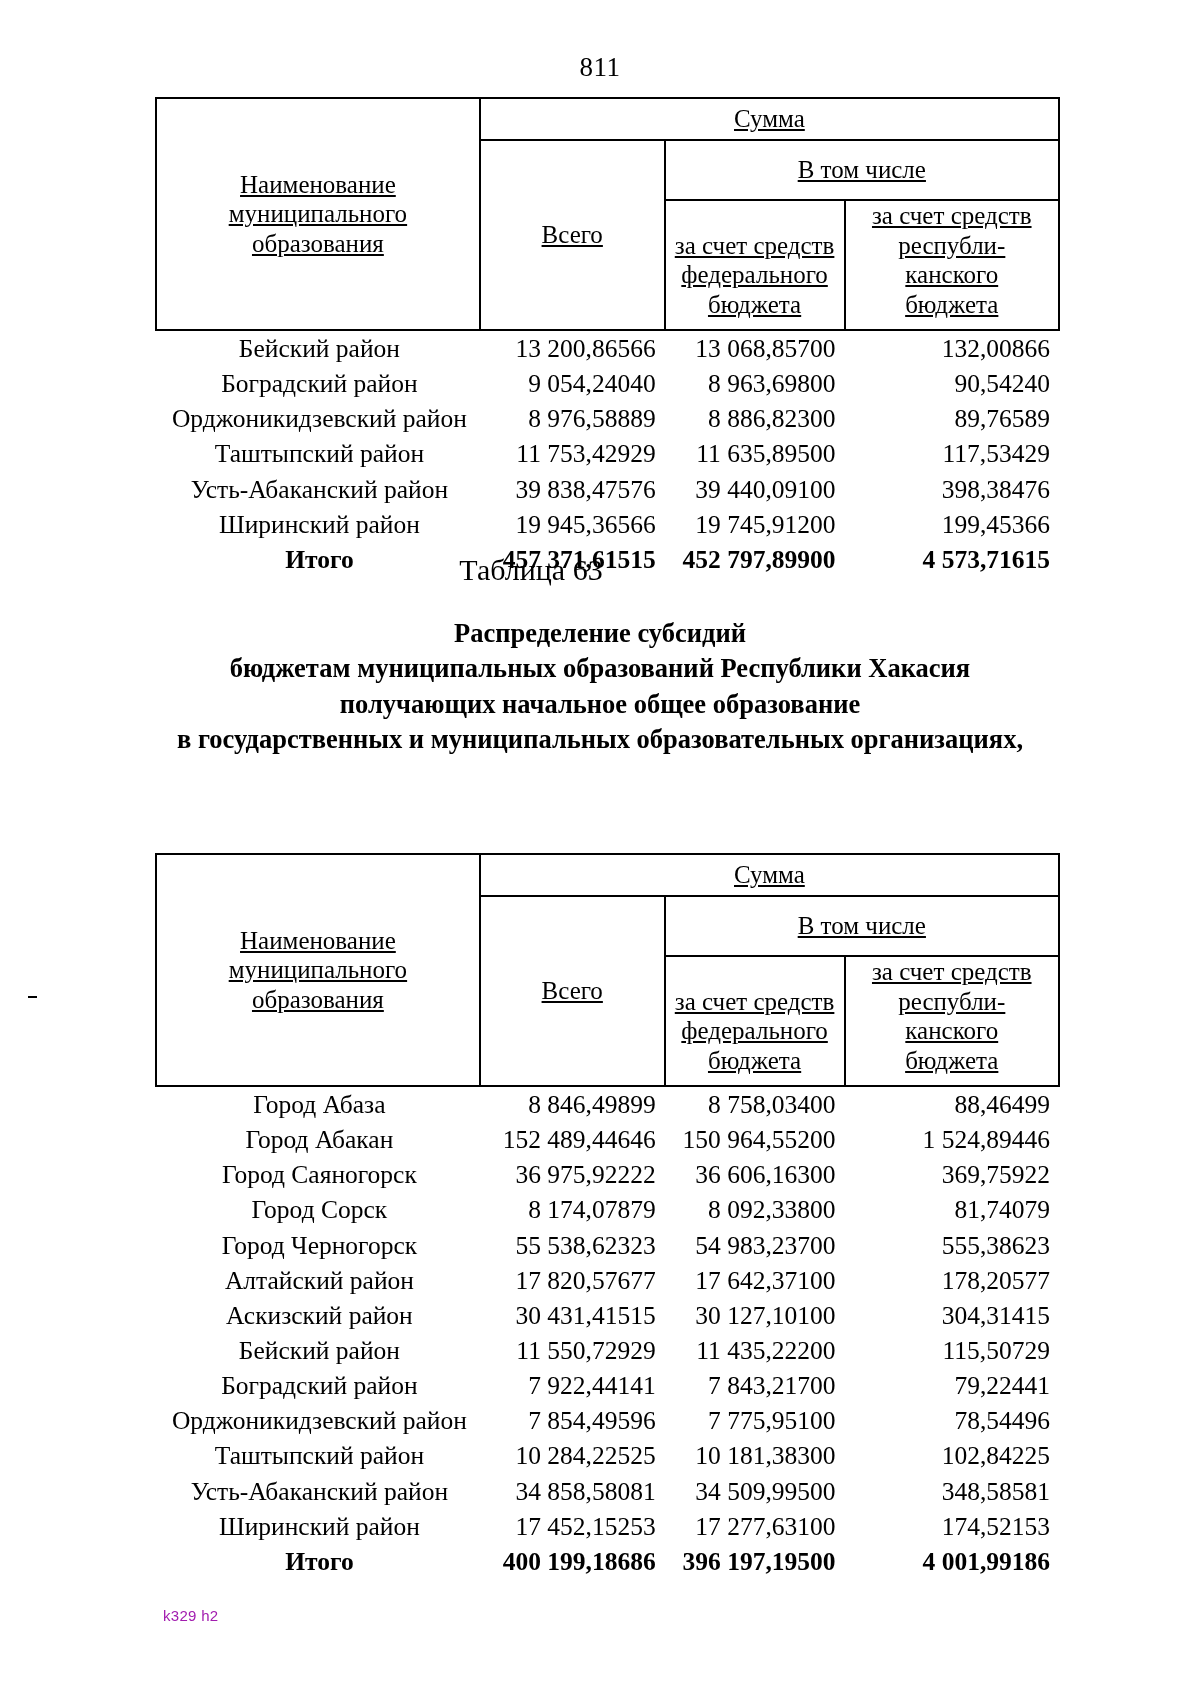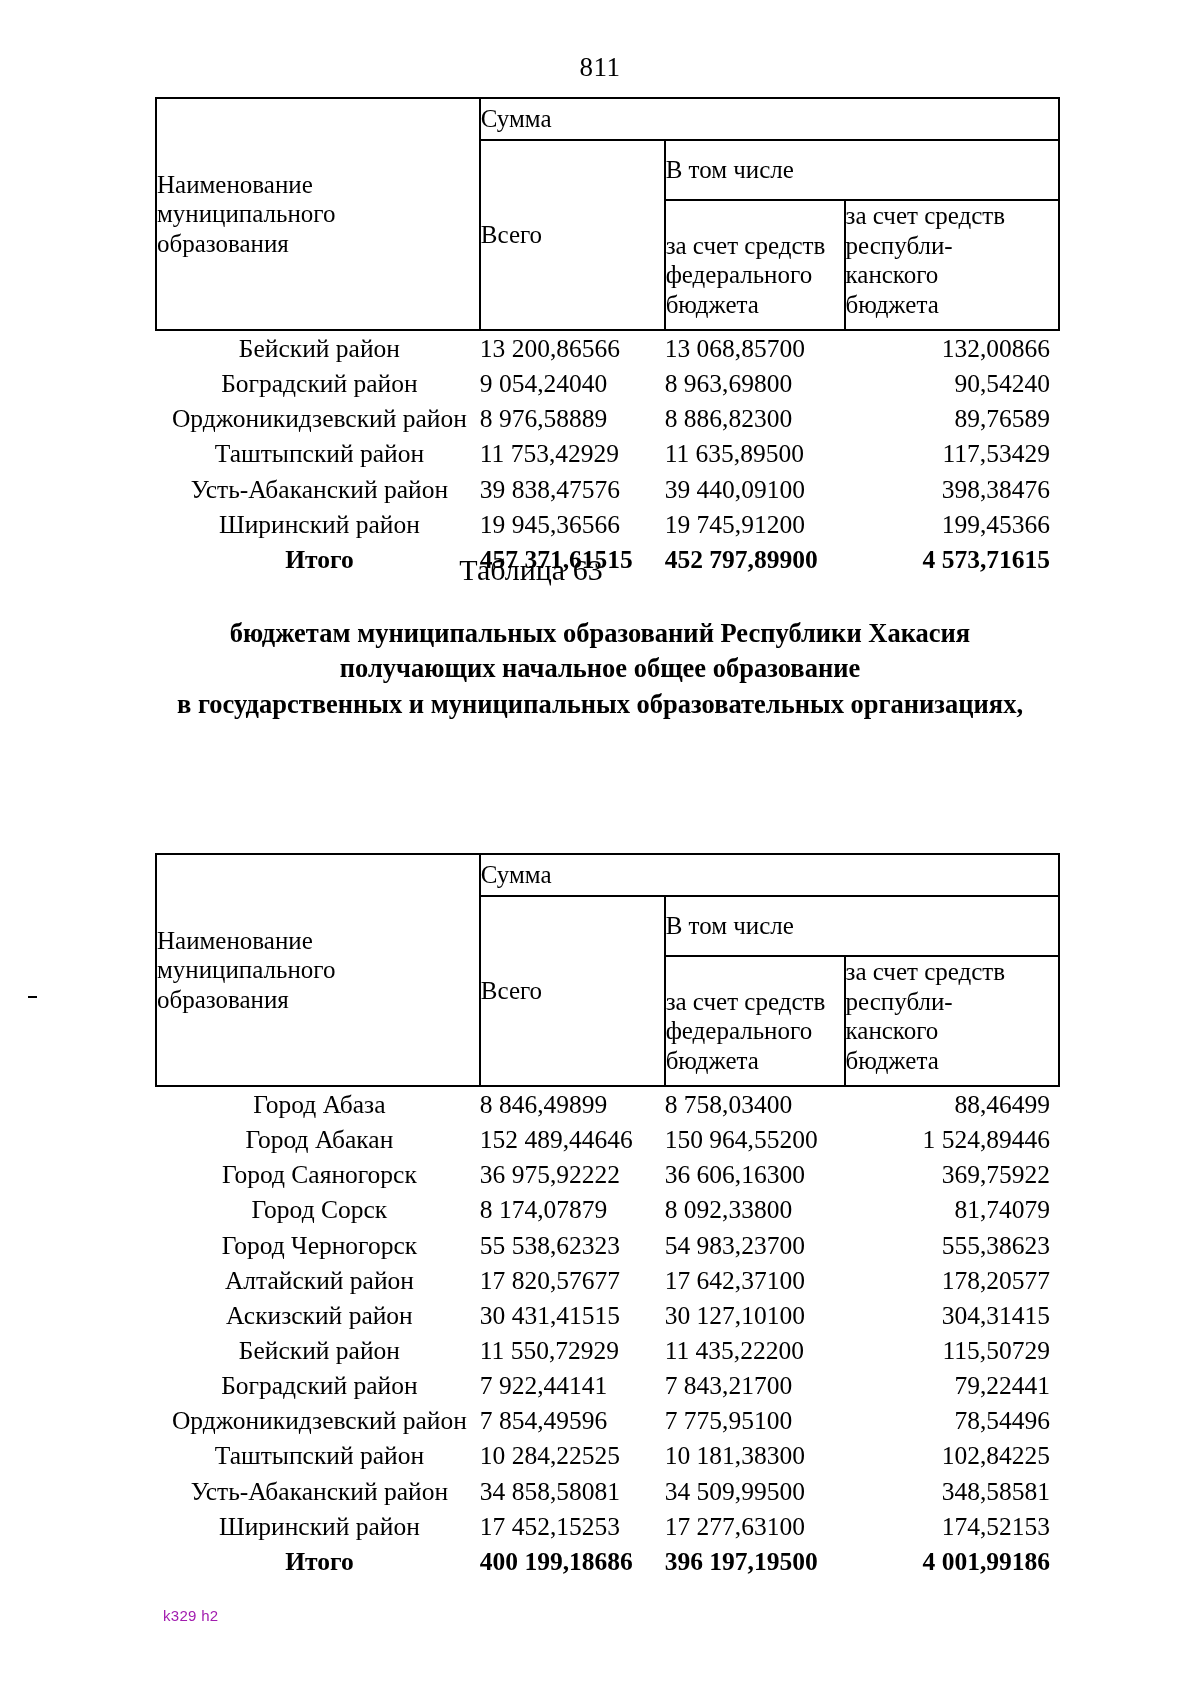"Сумма" .hdr-cell { text-align: left -> center; text-decoration: none -> underline }
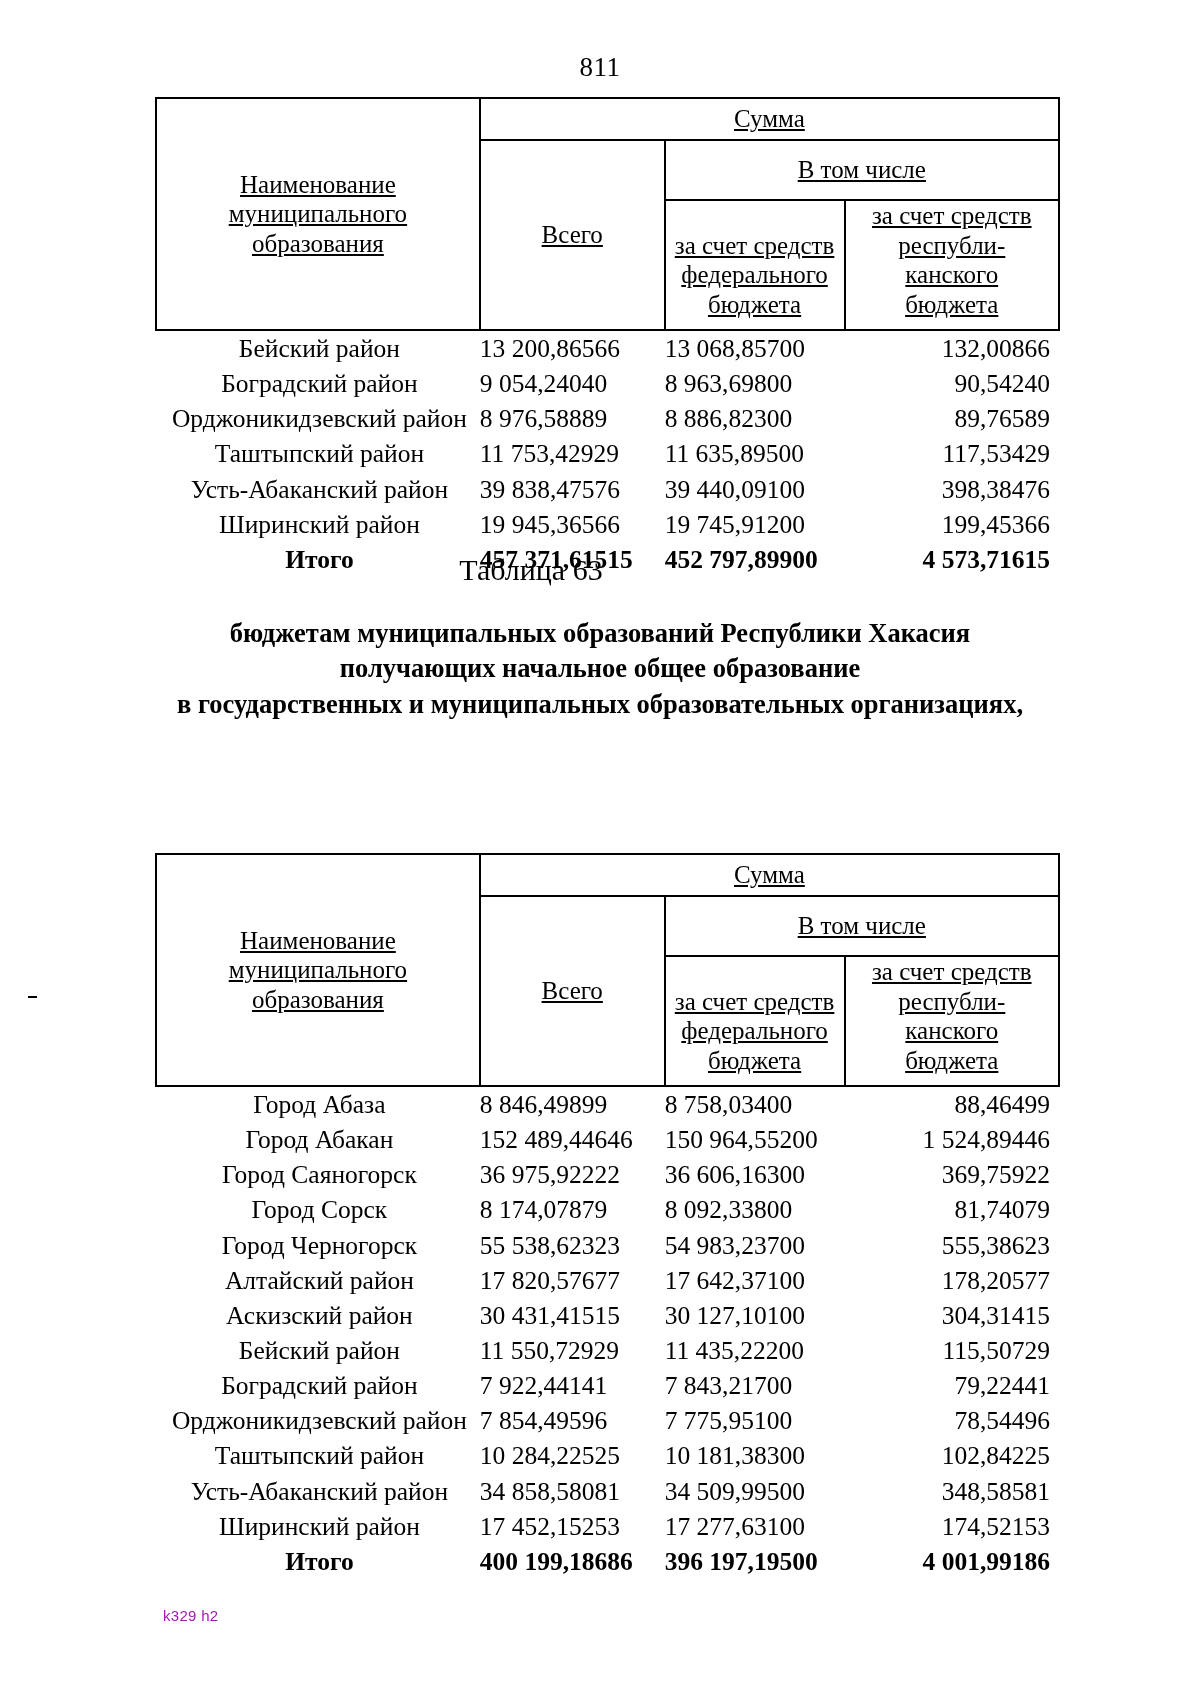"13 200,86566" .cell-num { text-align: none -> right }
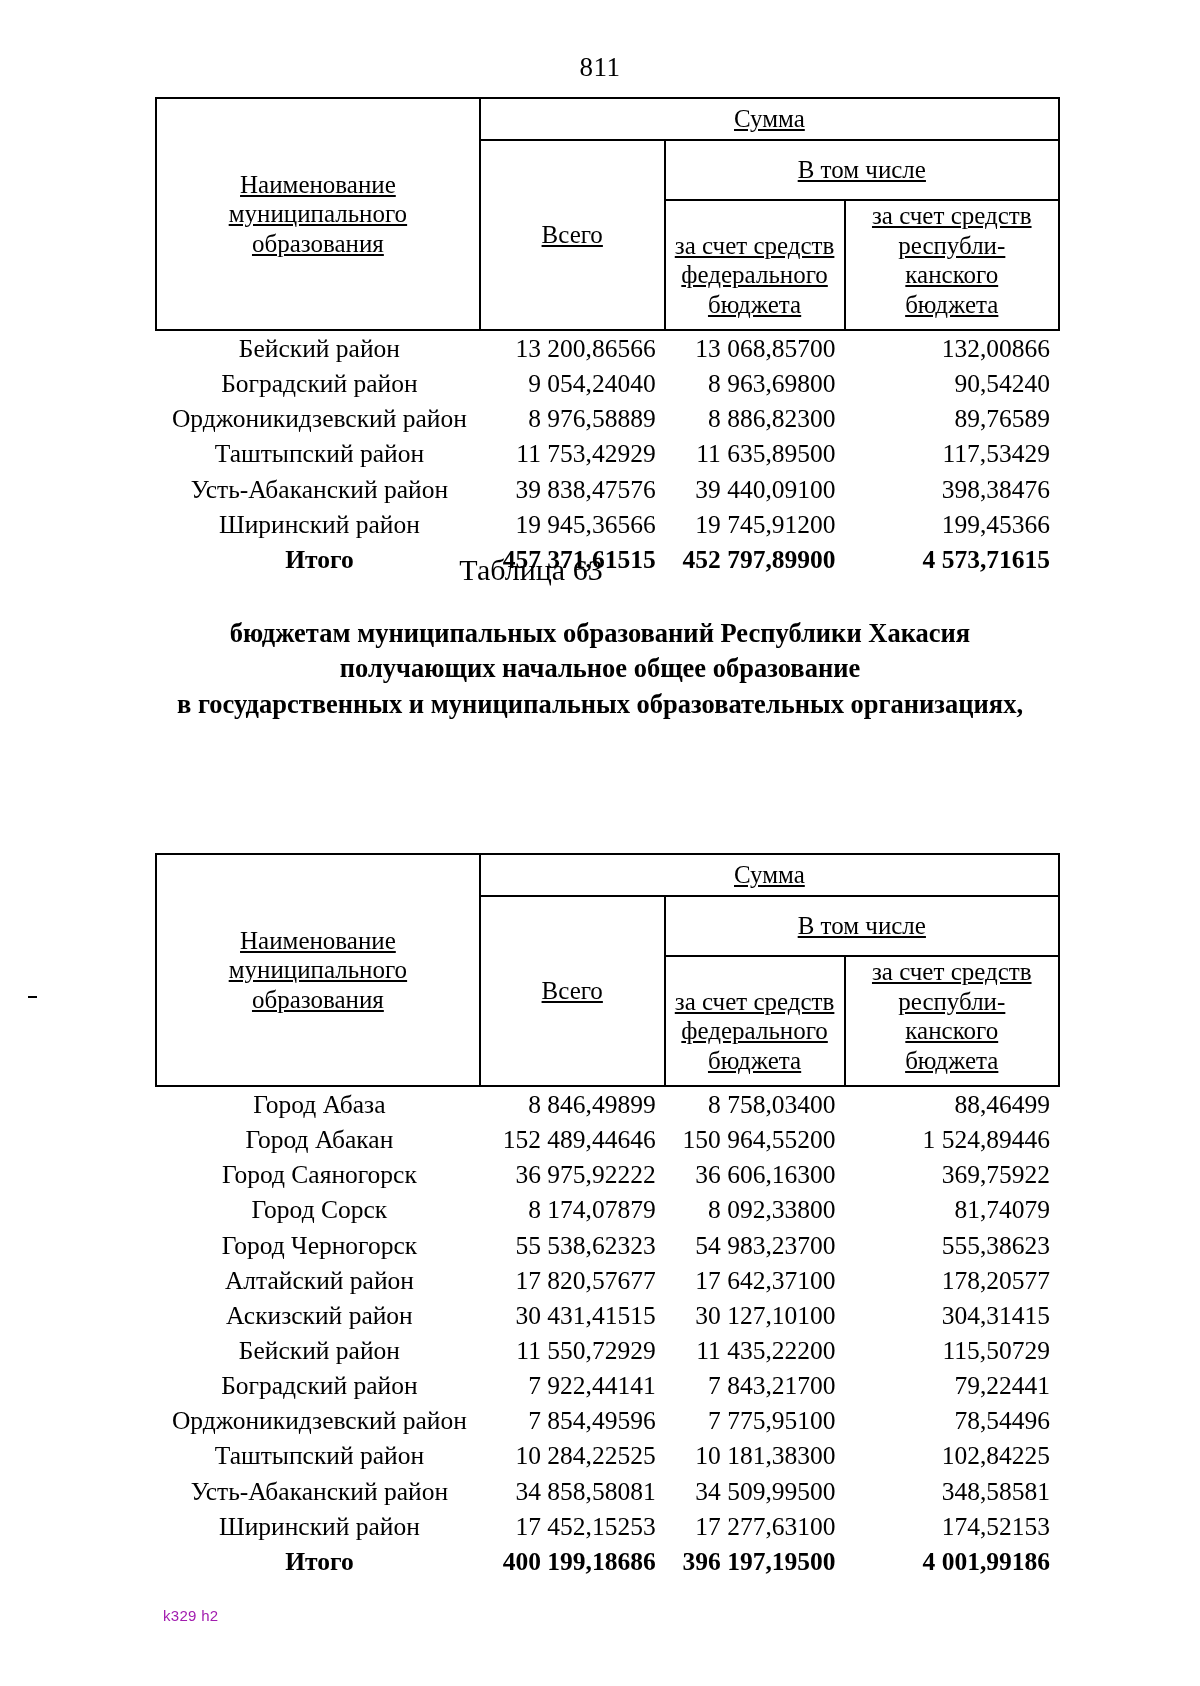"Распределение субсидий" div { html: none -> <div>Распределение субсидий</div> }
